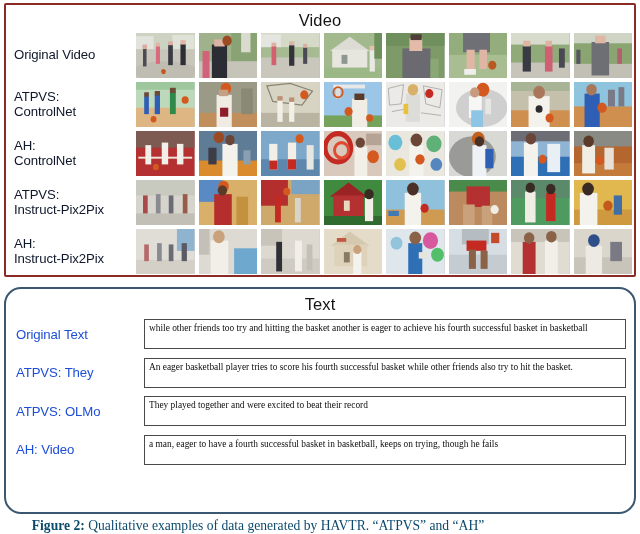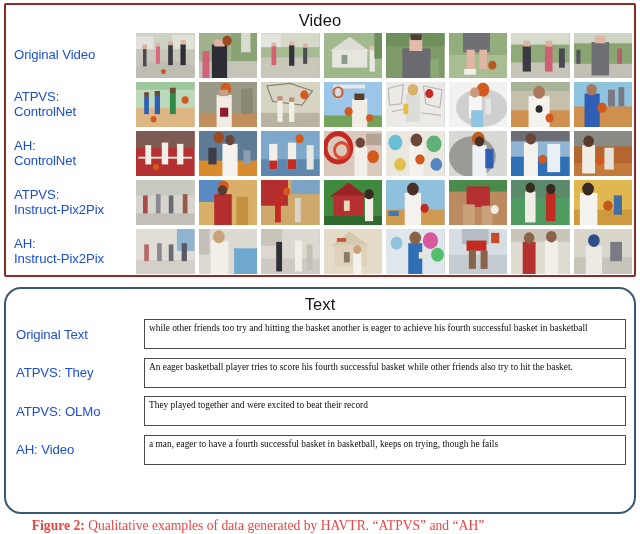"Original Video" .vrow-label { color: #1d4ed8 -> #0f172a }
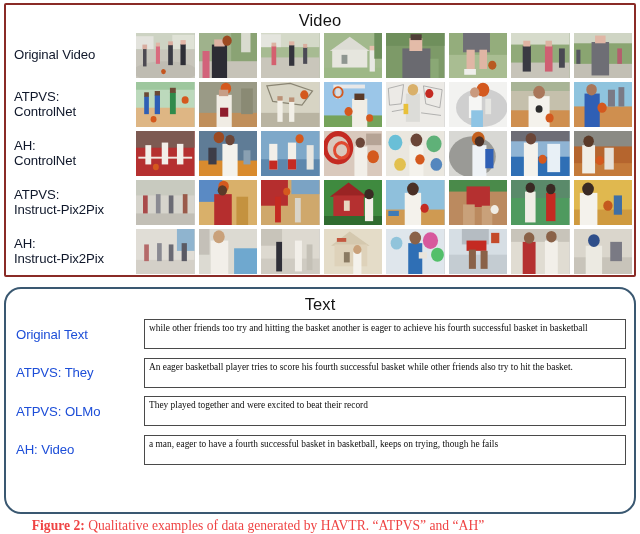"Figure 2: Qualitative examples of" #caption { color: #ef4444 -> #0c4a6e }
